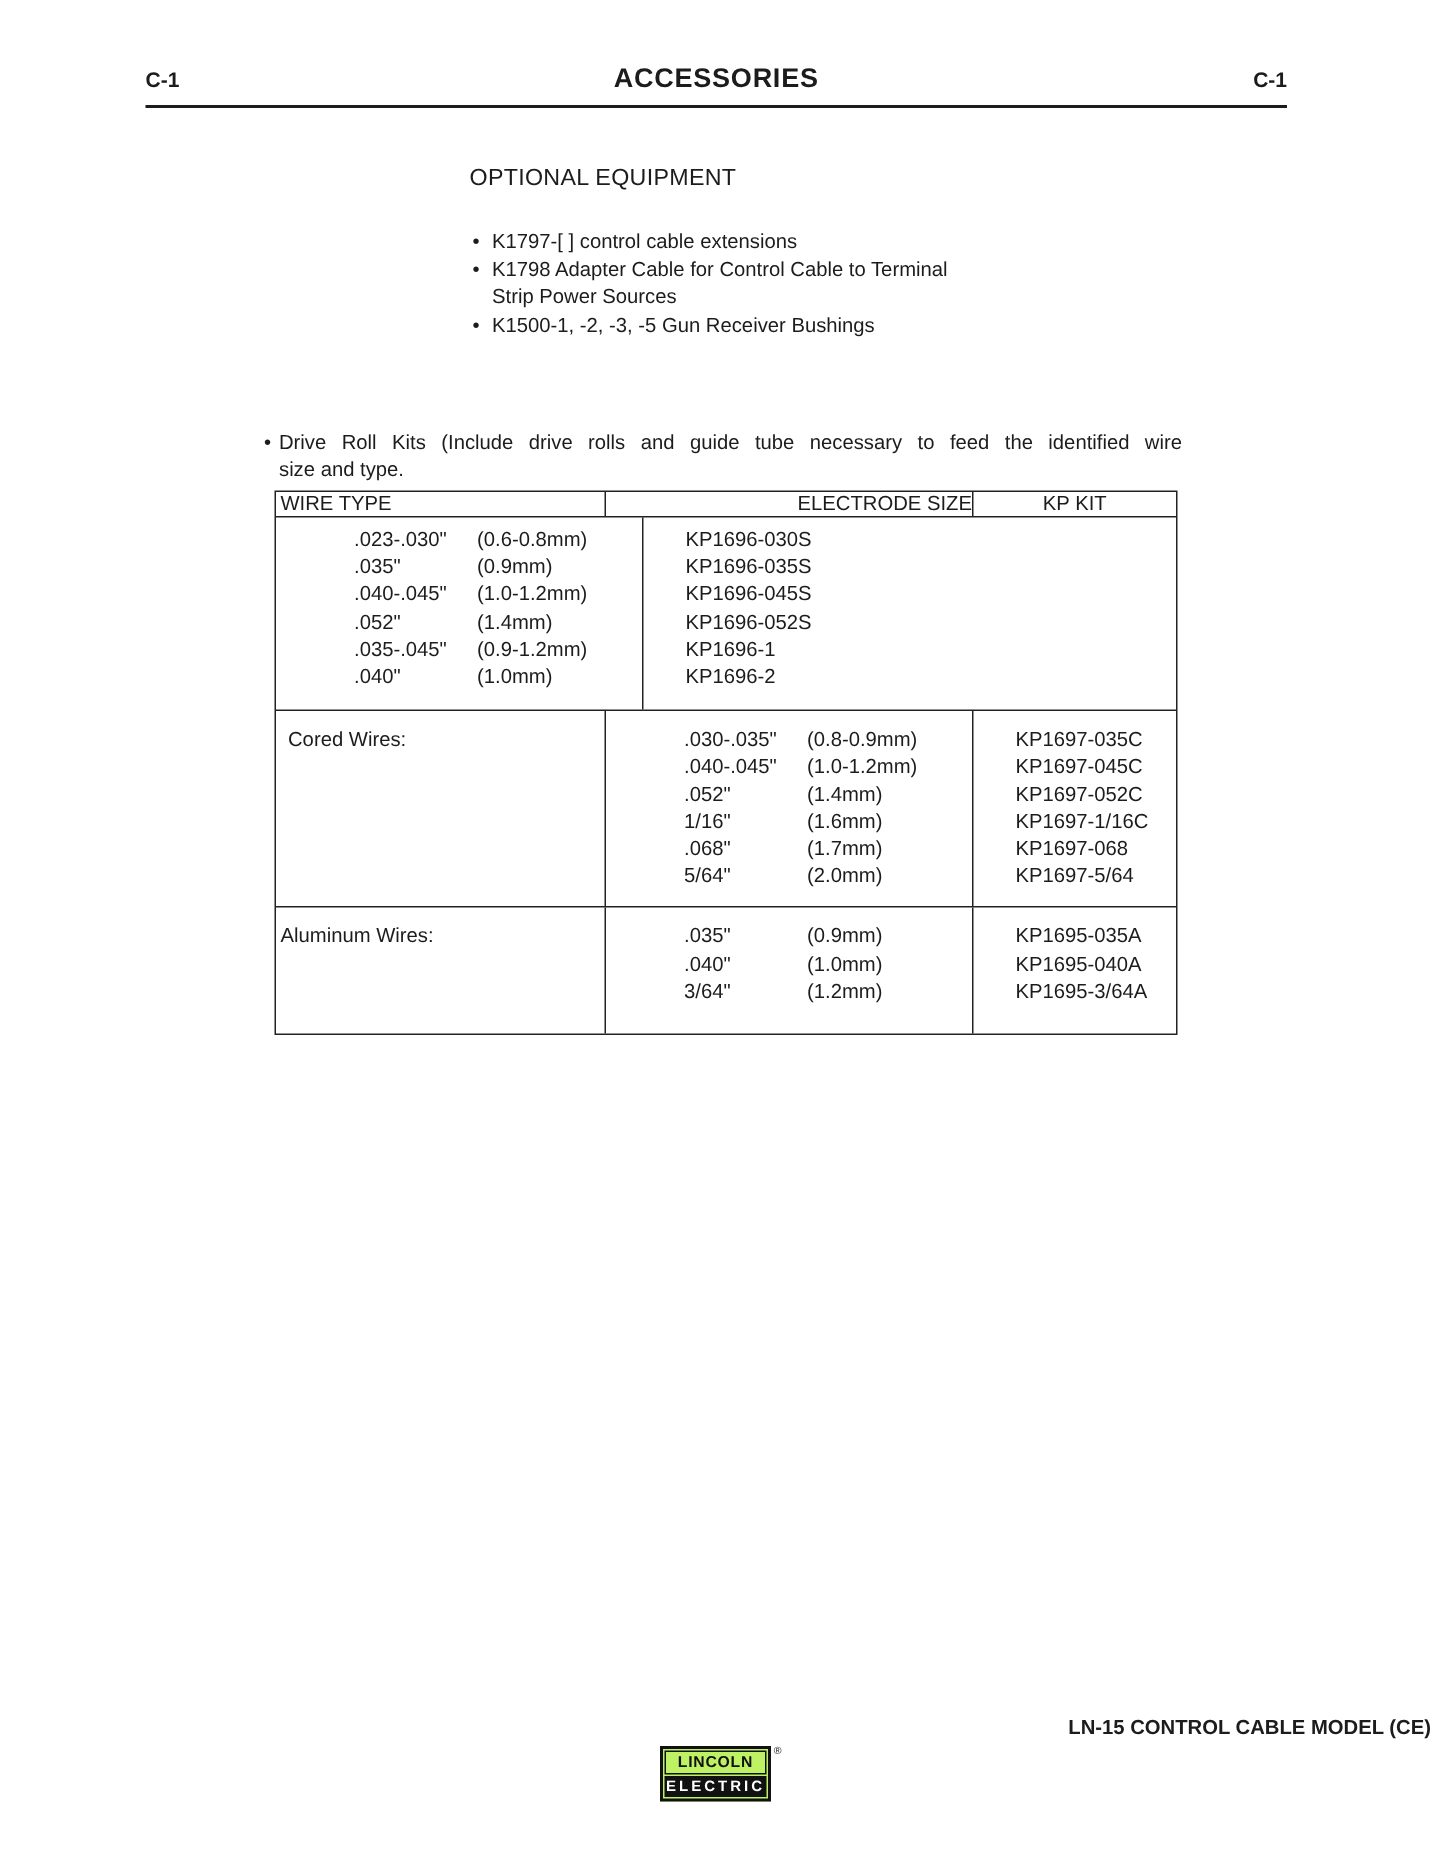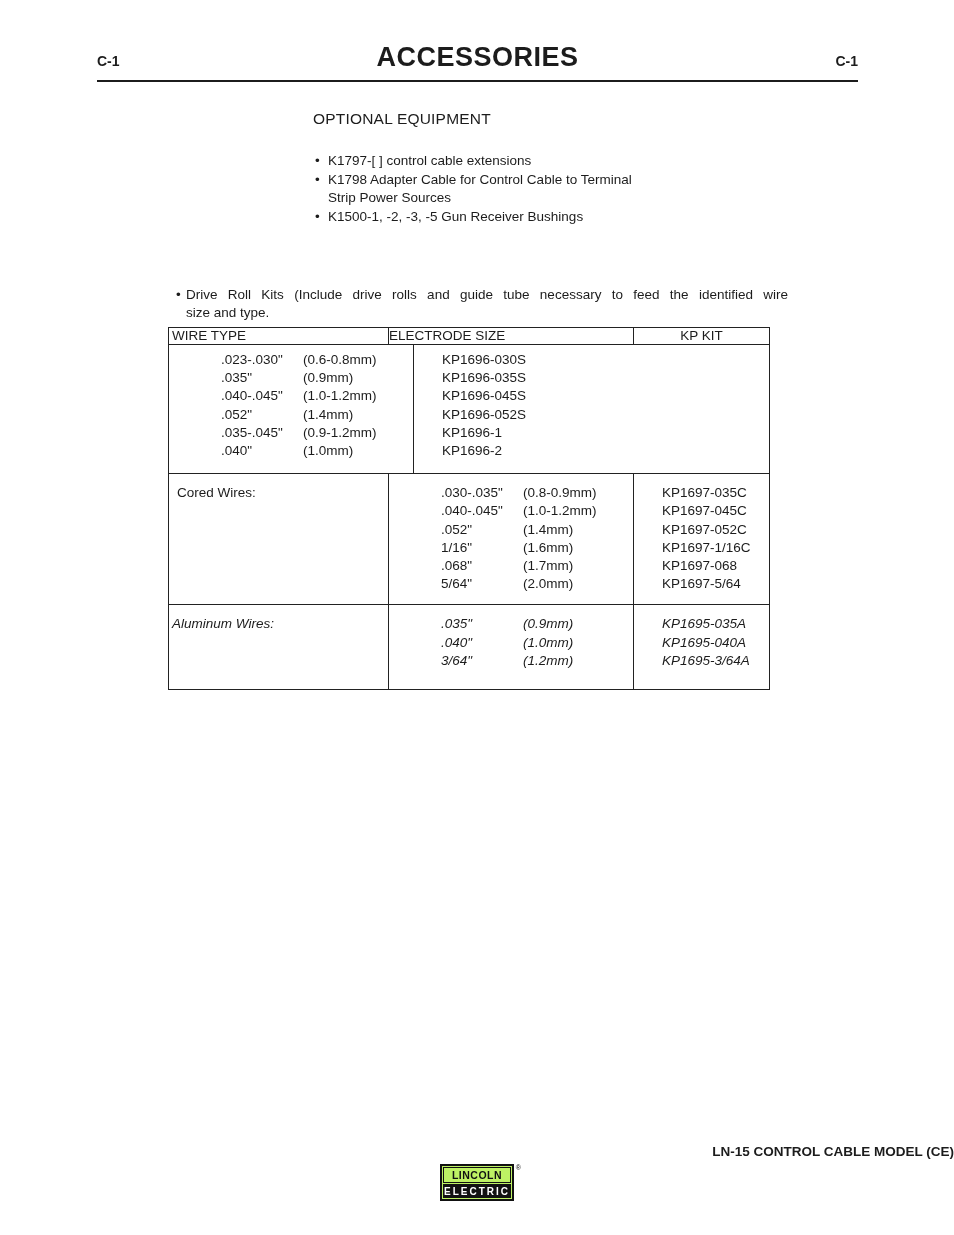"ACCESSORIES" .title { font-size: 27px -> 18px }
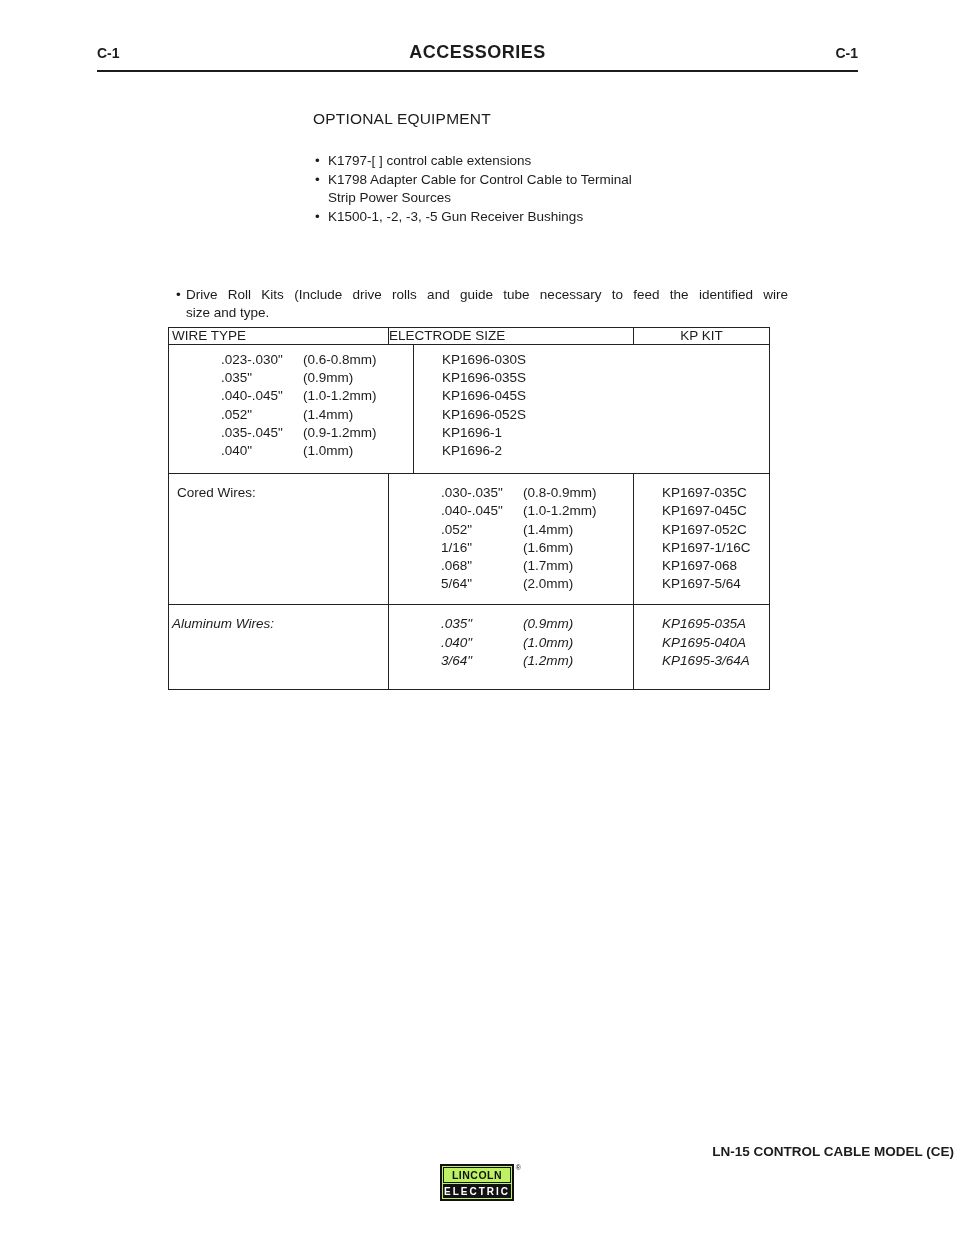"WIRE TYPE" .wire-table { left: 168px -> 183px }
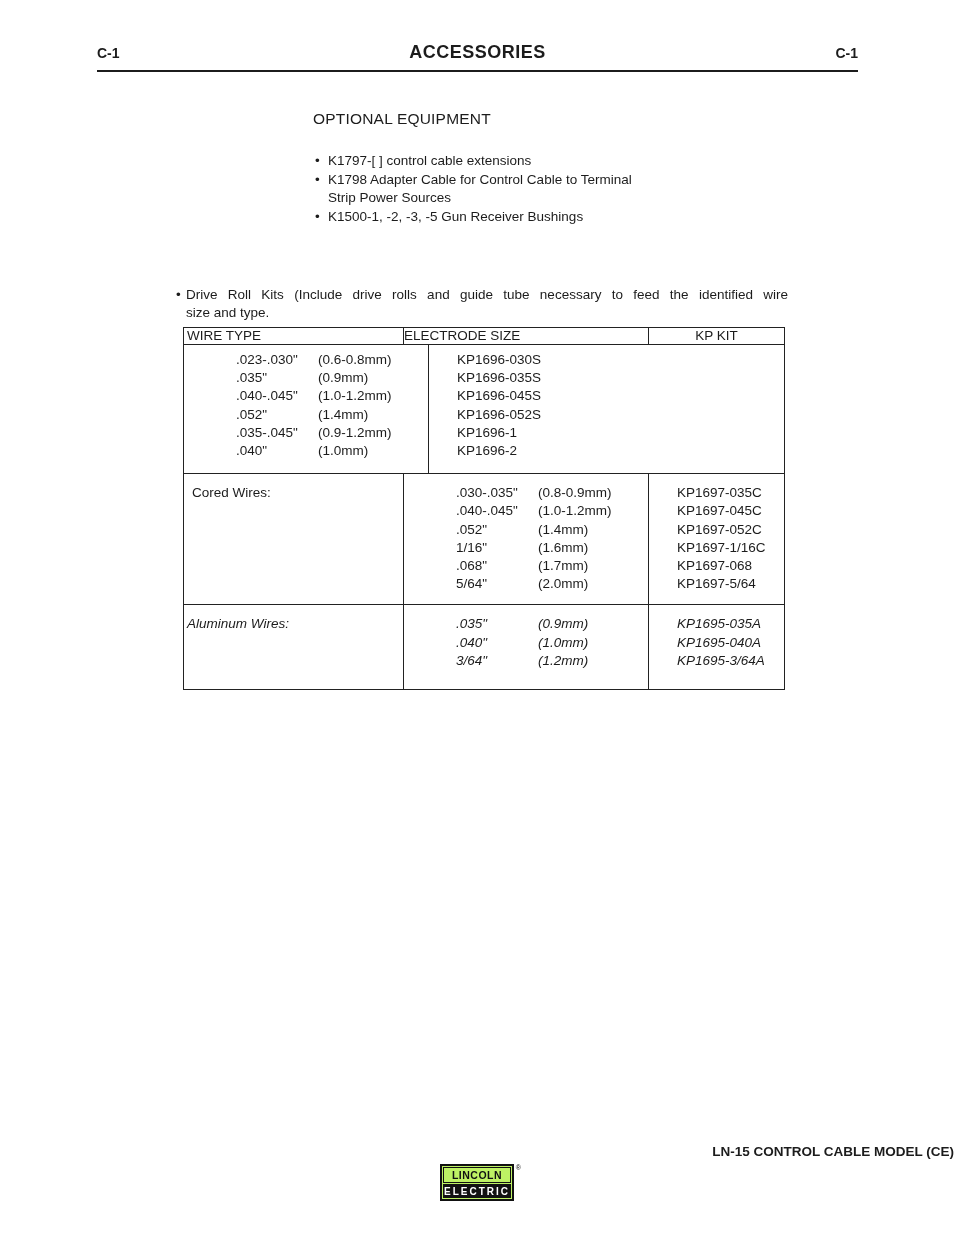"ELECTRODE SIZE" .th-size { text-align: left -> right }
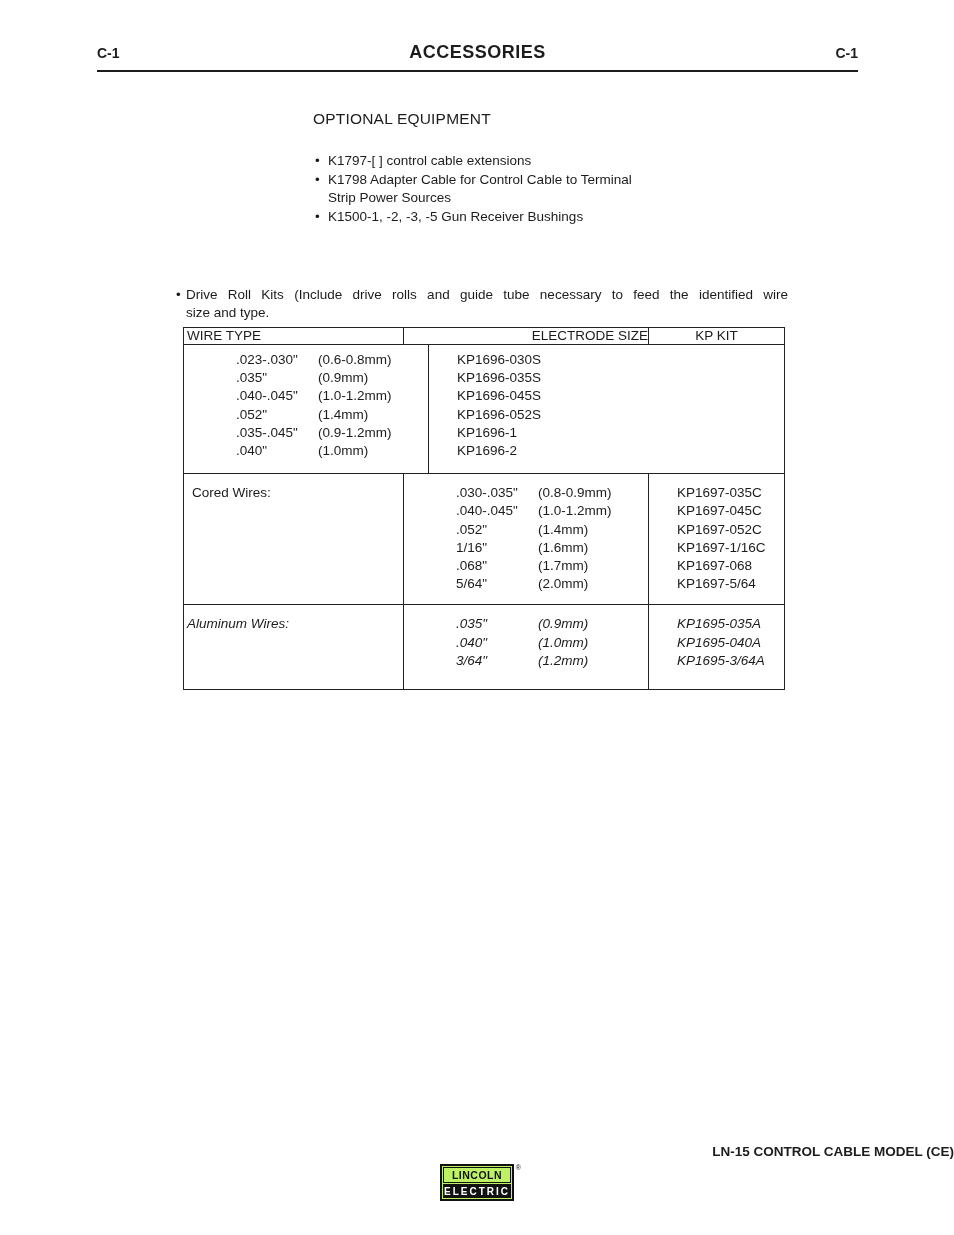"Aluminum Wires:" .trow:last-child { font-style: italic -> none }
